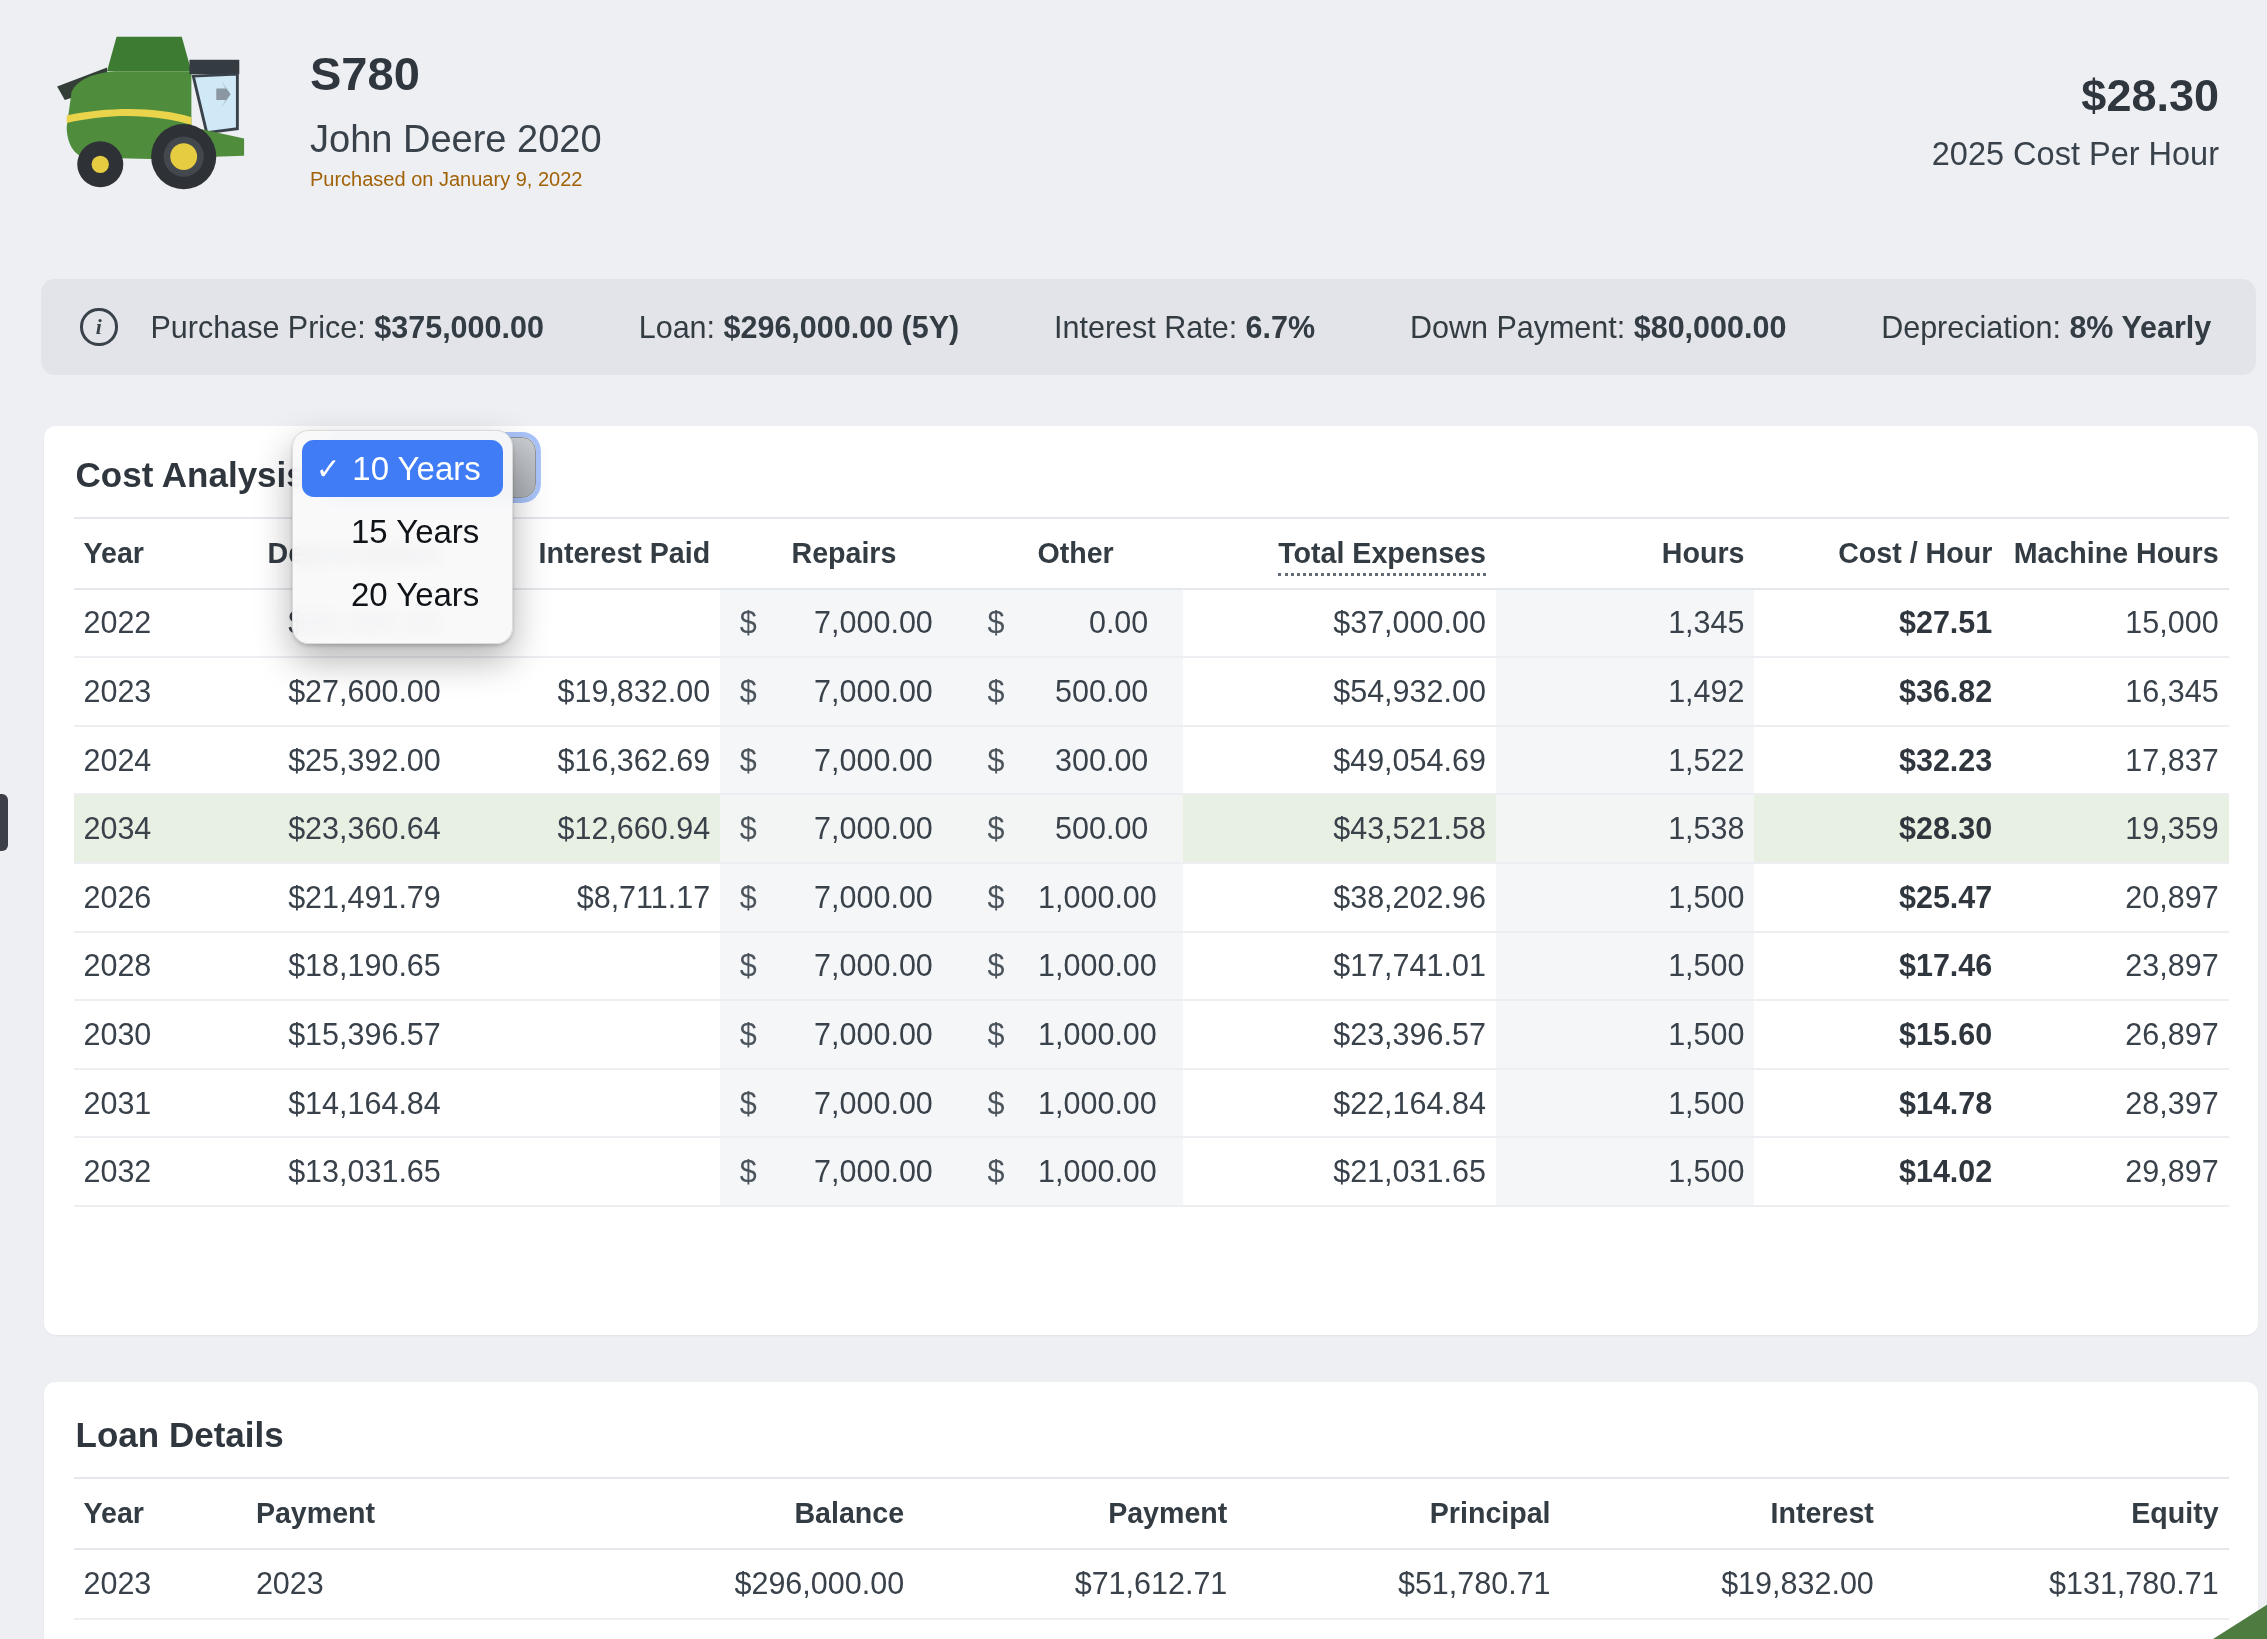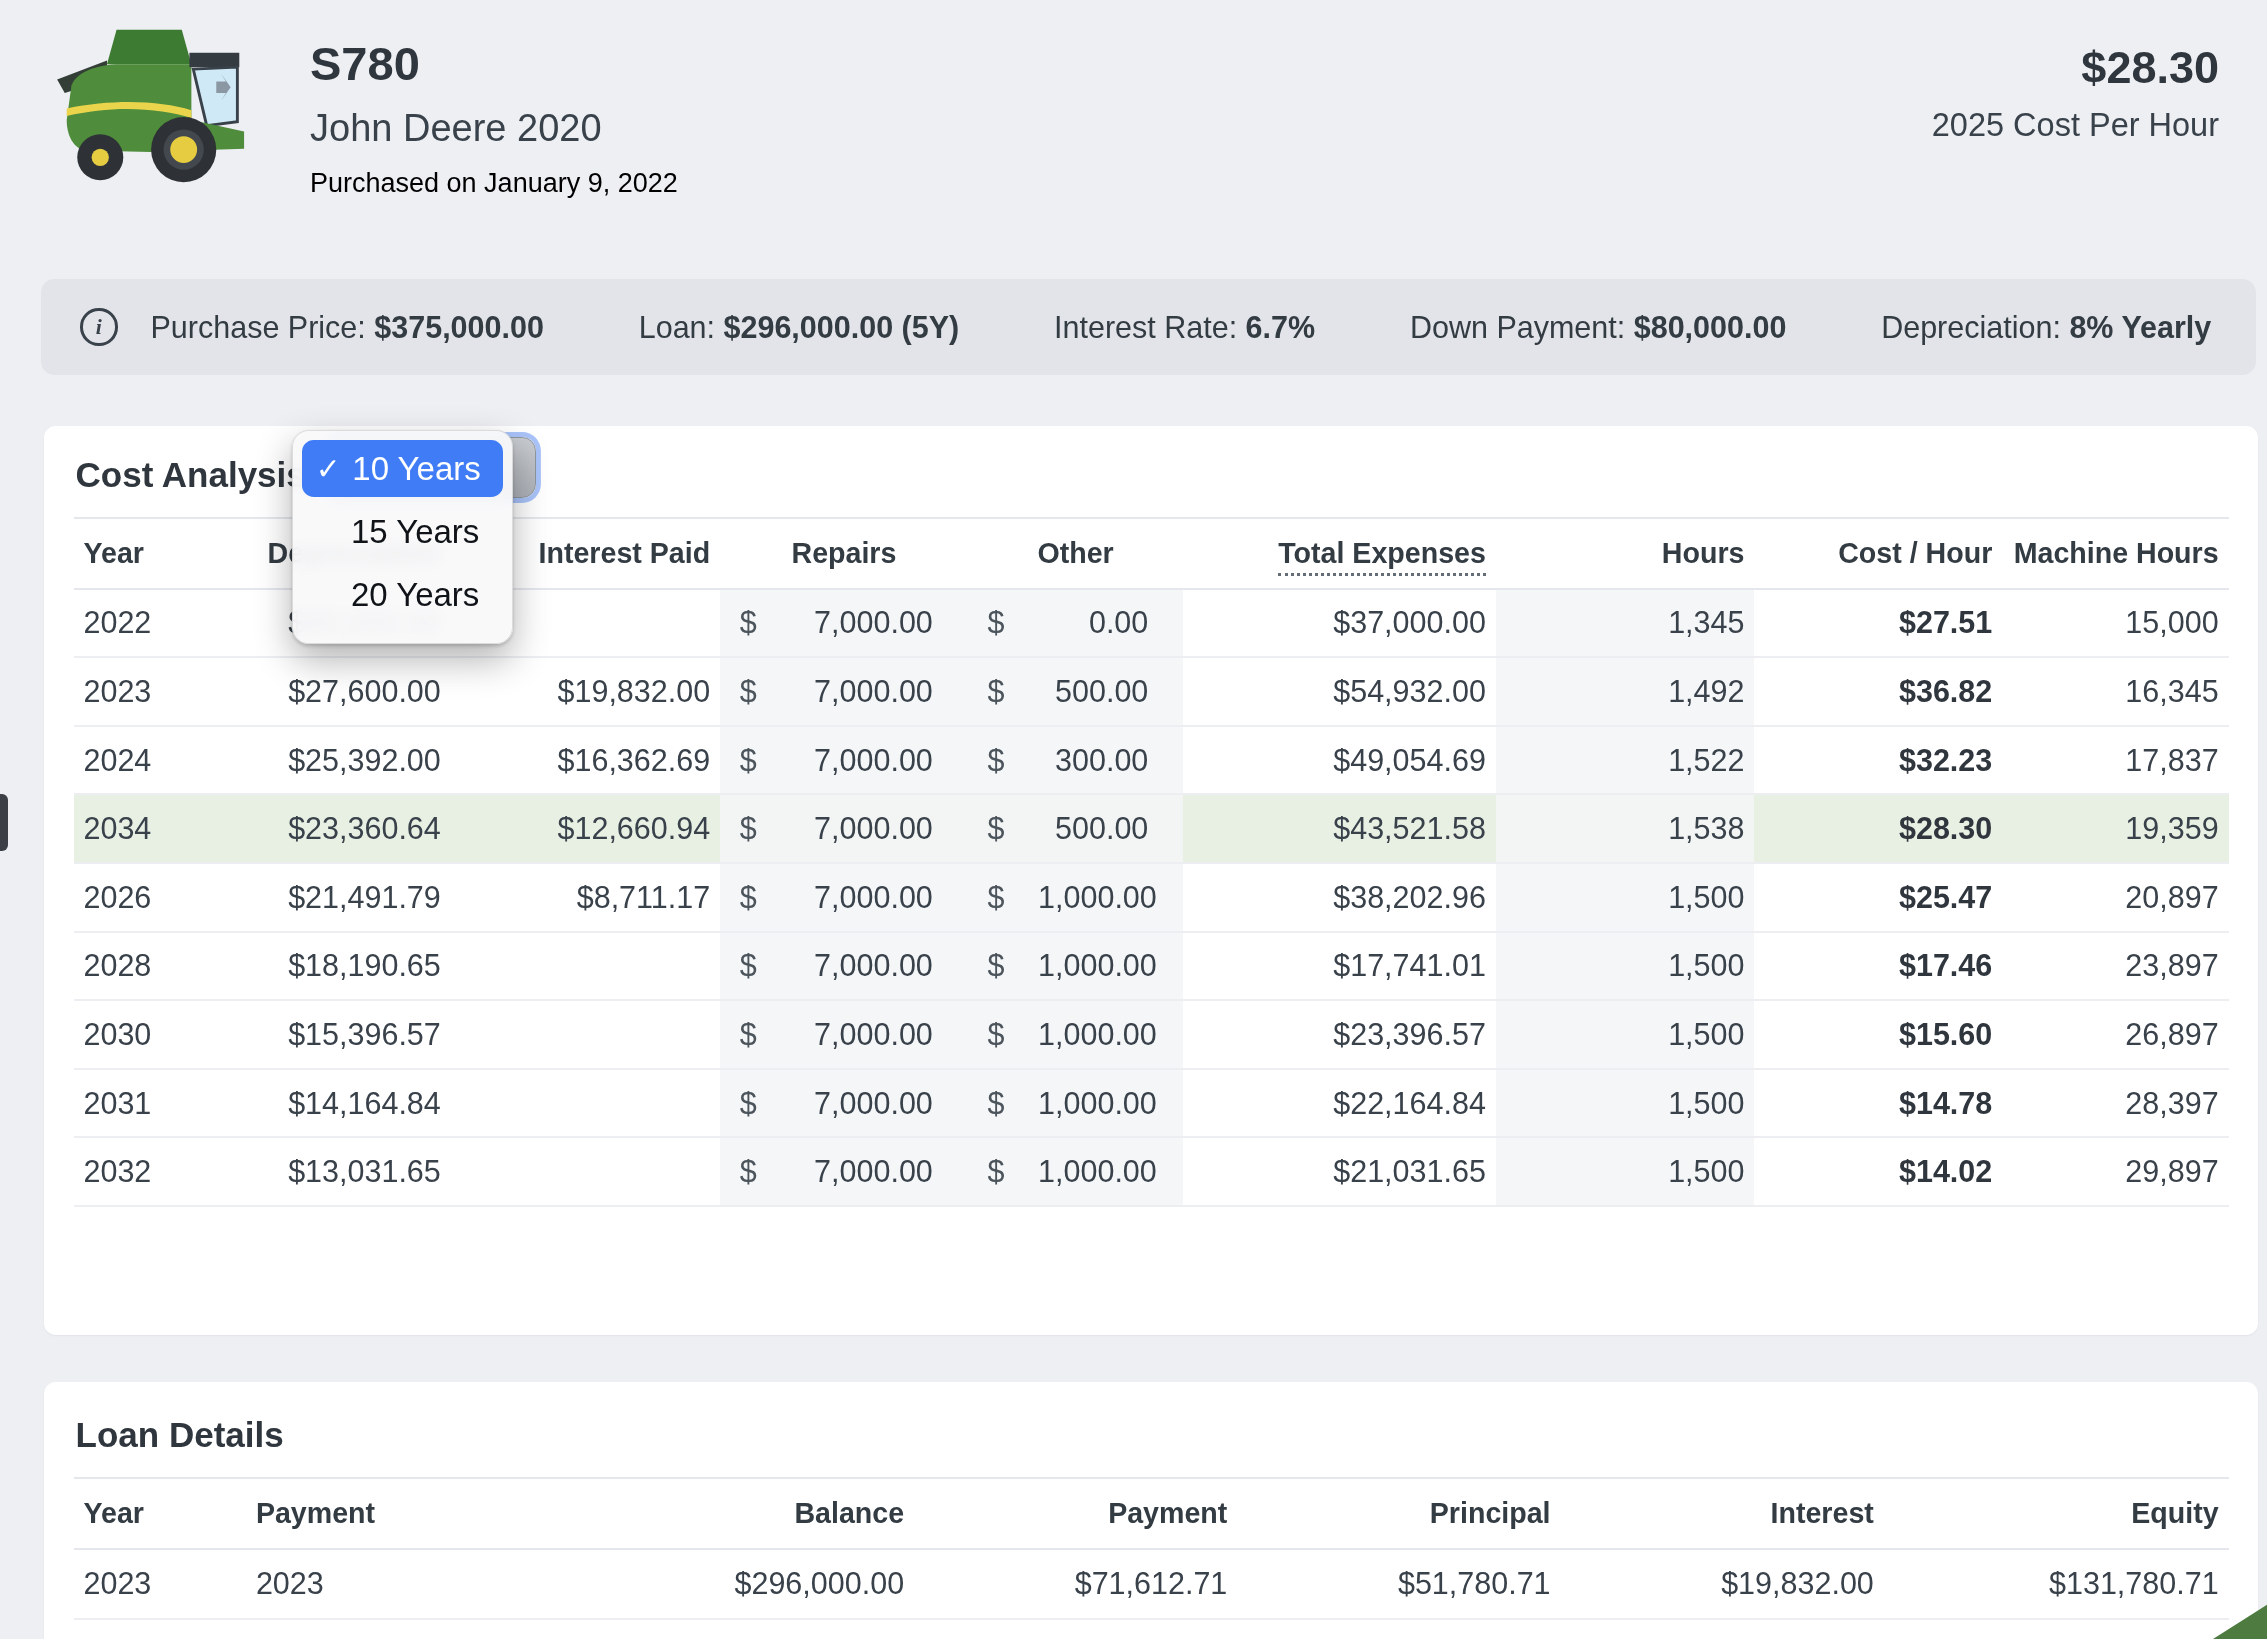"S780" .app-header { align-items: flex-start -> center; padding: 24px 49px 0 47px -> 31px 49px 0 47px }
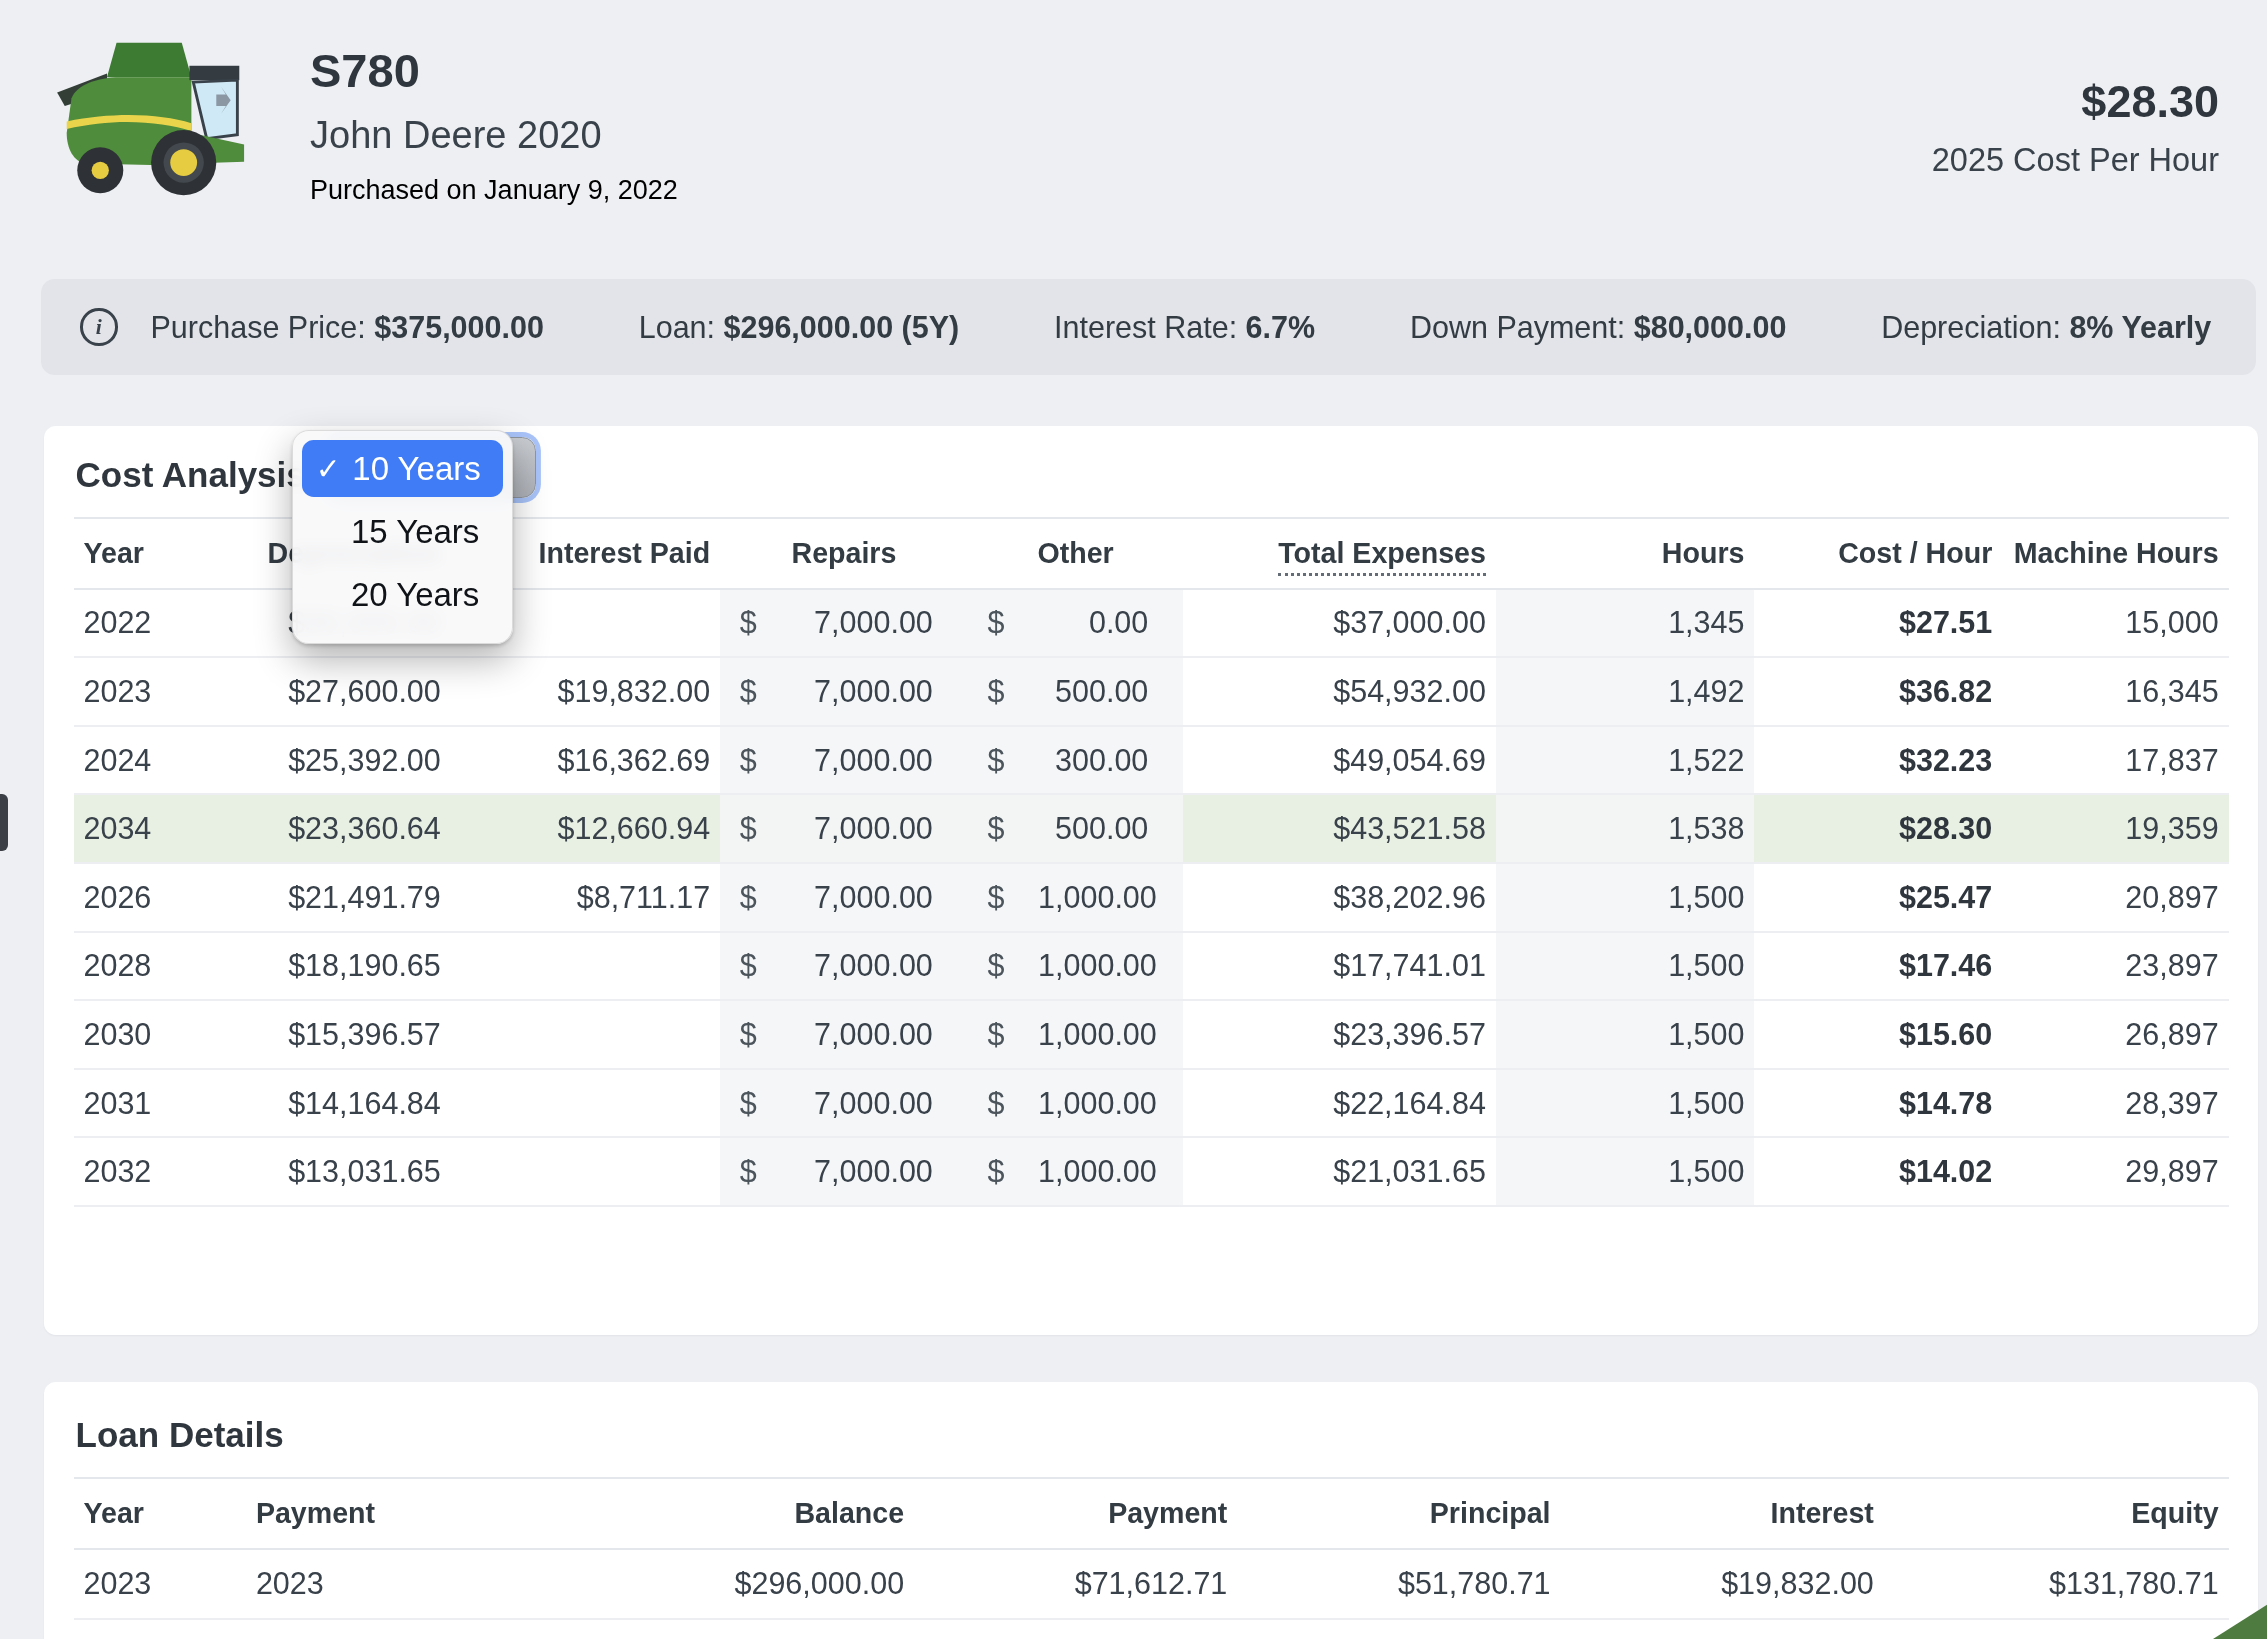"Purchased on January 9, 2022" .machine-purchased { color: #000000 -> #a16207; font-size: 27px -> 20px; margin-top: 18px -> 7px }
